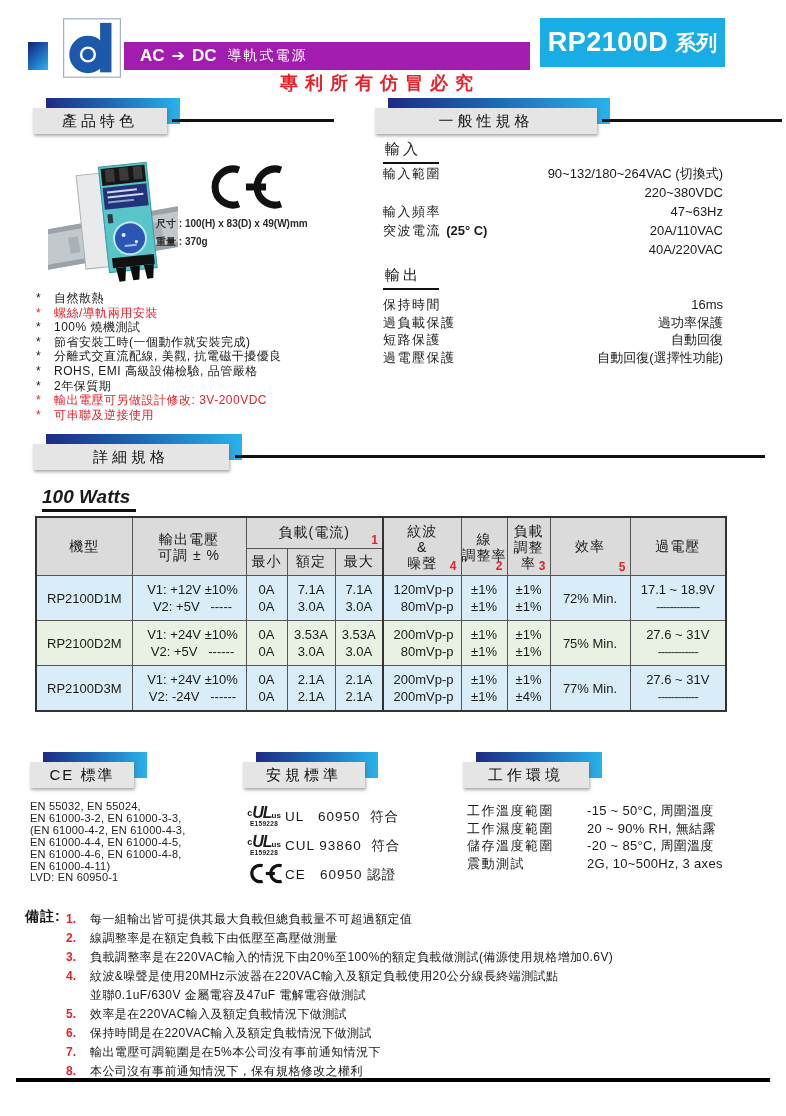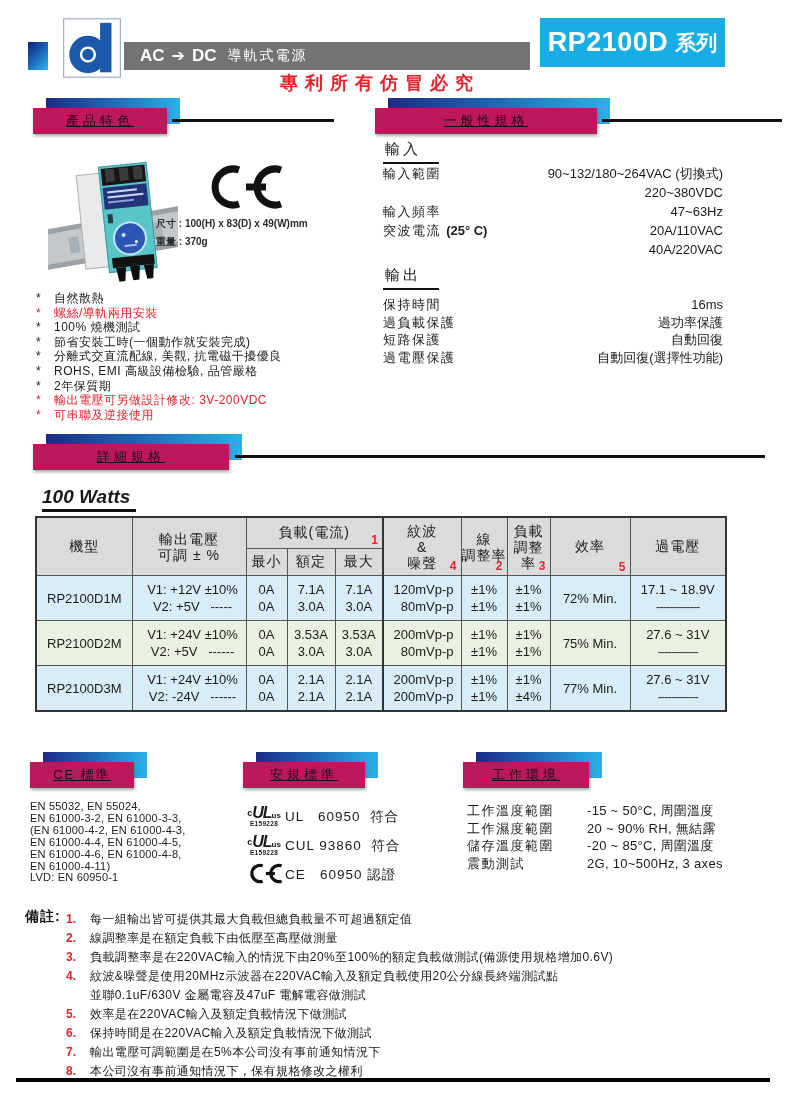"AC" .acdc-bar { background: #737373 -> #a21caf }
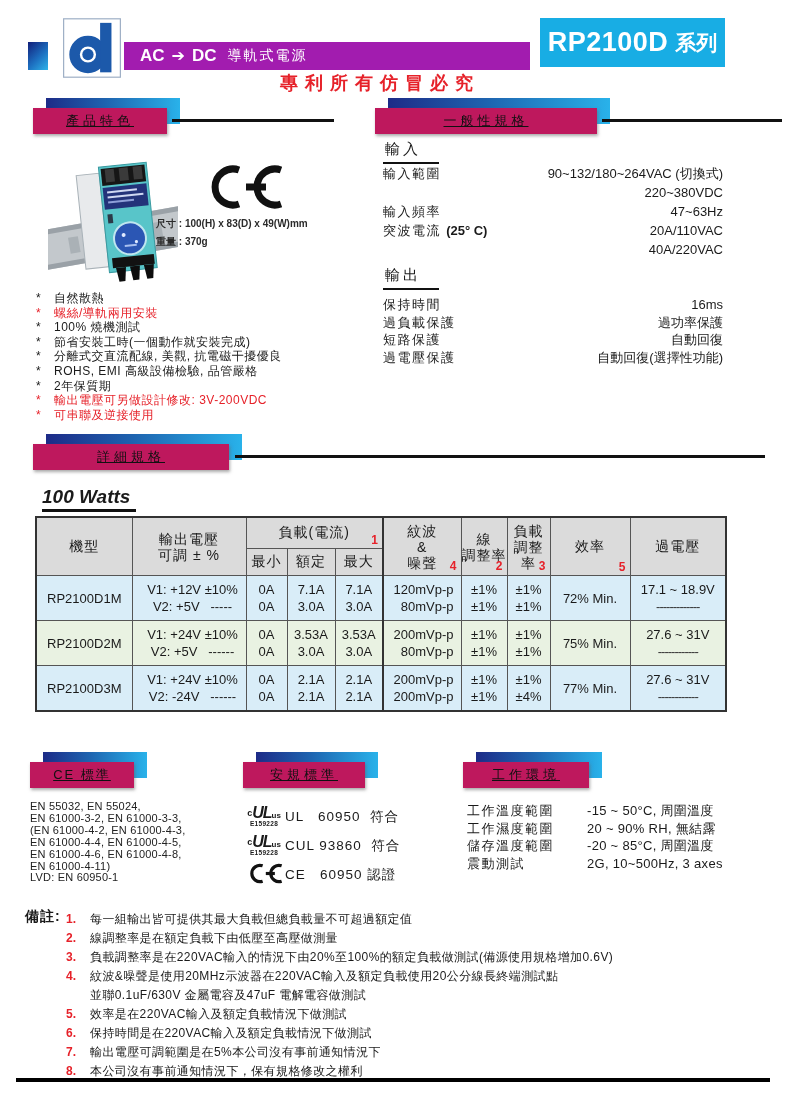"產品特色" .sec .box { background: #be185d -> #e5e5e5; font-size: 13px -> 15px; text-decoration: underline -> none }
